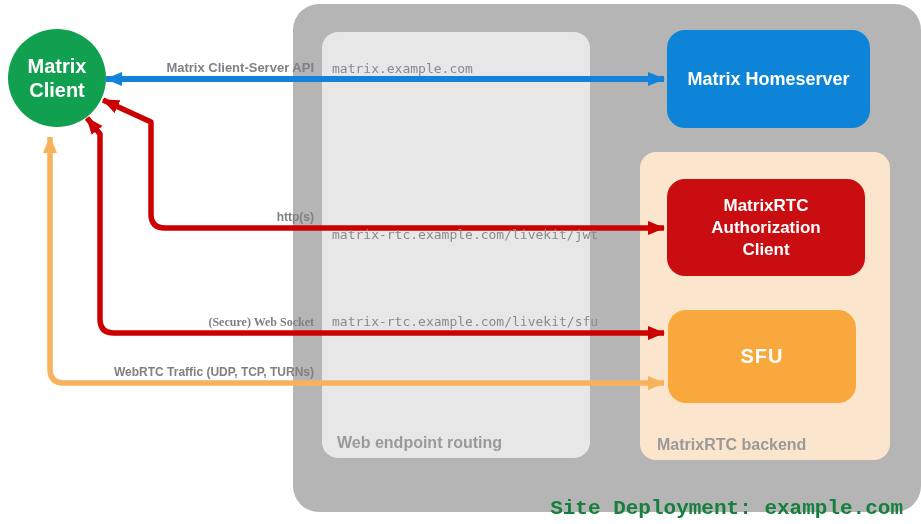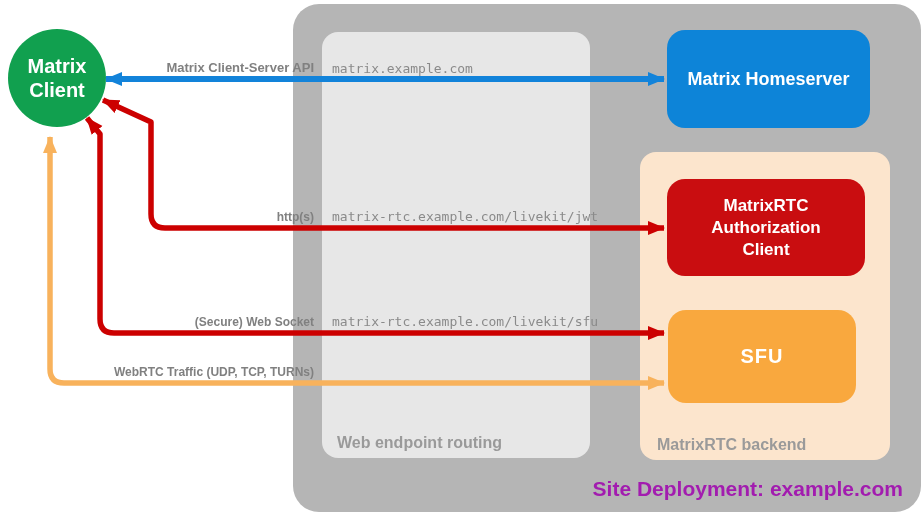"matrix-rtc.example.com/livekit/jwt" .ep-2 { top: 209px -> 227px }
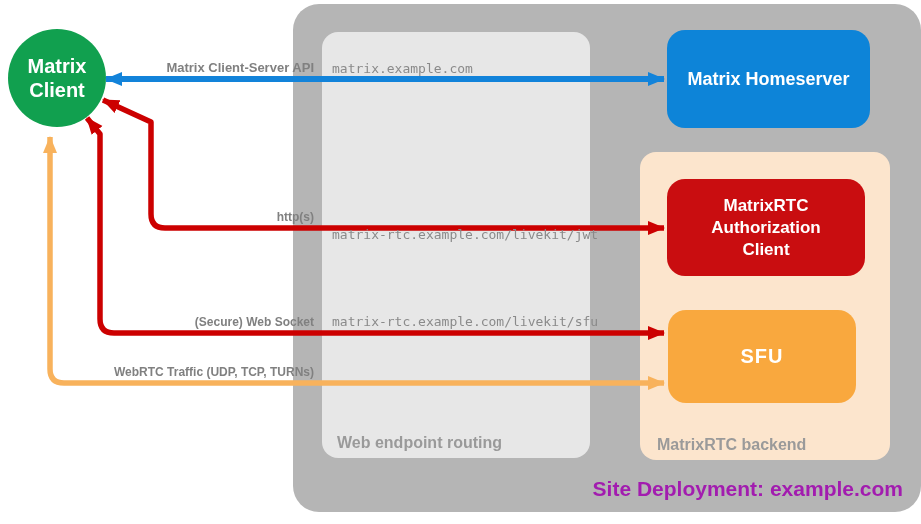"(Secure) Web Socket" .lbl-ws { font-family: none -> Liberation Serif, serif }
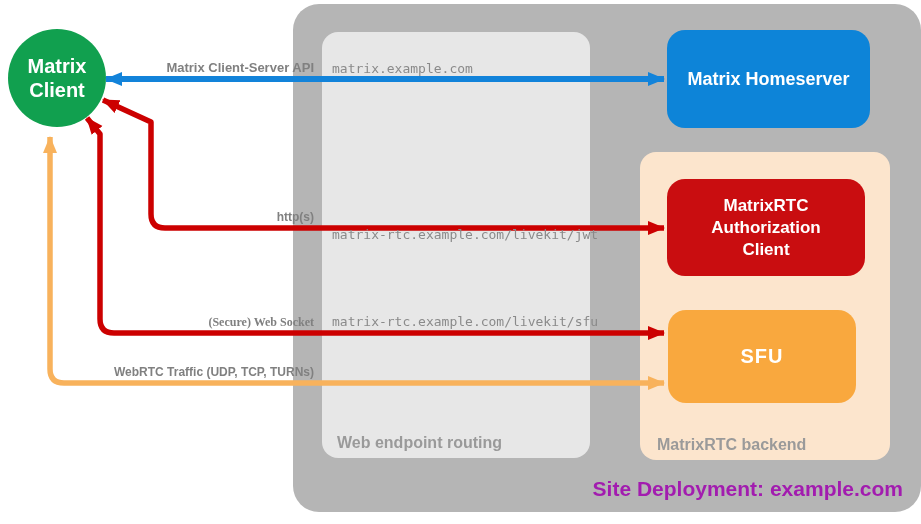"Site Deployment: example.com" .site-label { color: #a21caf -> #15803d; font-family: none -> Liberation Mono, monospace; top: 477px -> 497px }
